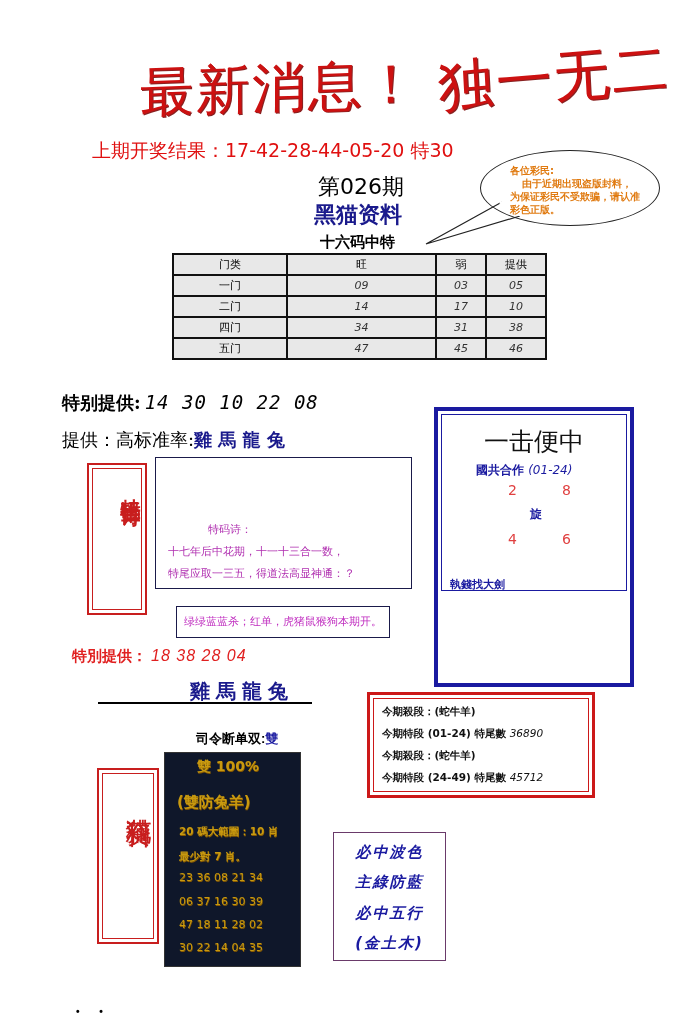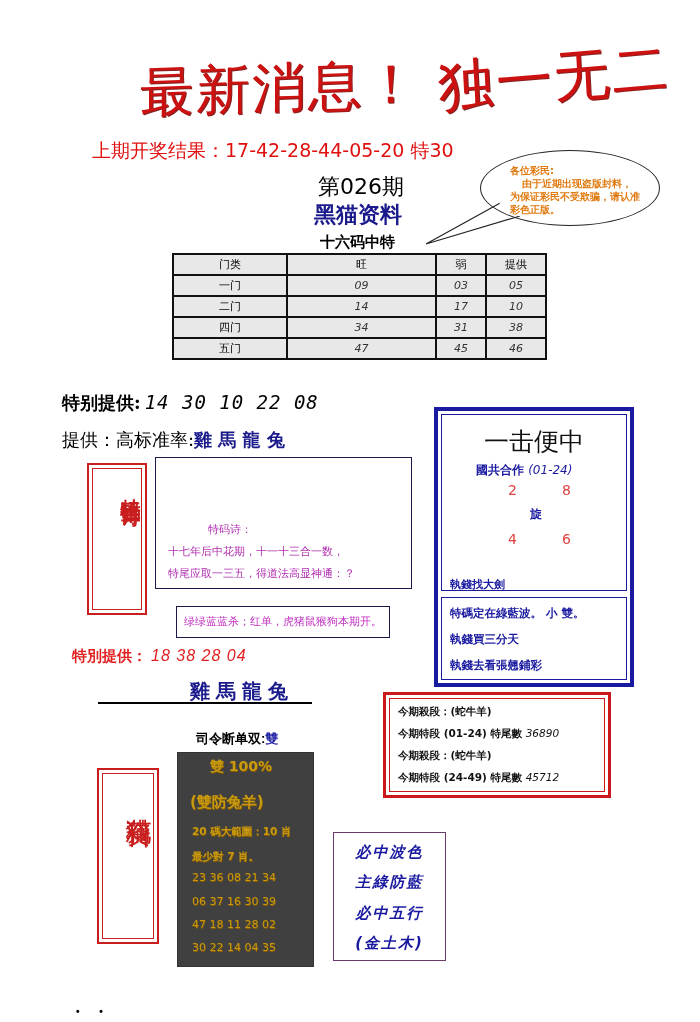"特碼定在綠藍波。 小 雙。" div.inner2 { html: <div> <div>特碼定在綠藍波。 小 雙。</div> <div>執錢買三分天</div> <div>執錢去看張翹鋪彩</div> </div> -> none }
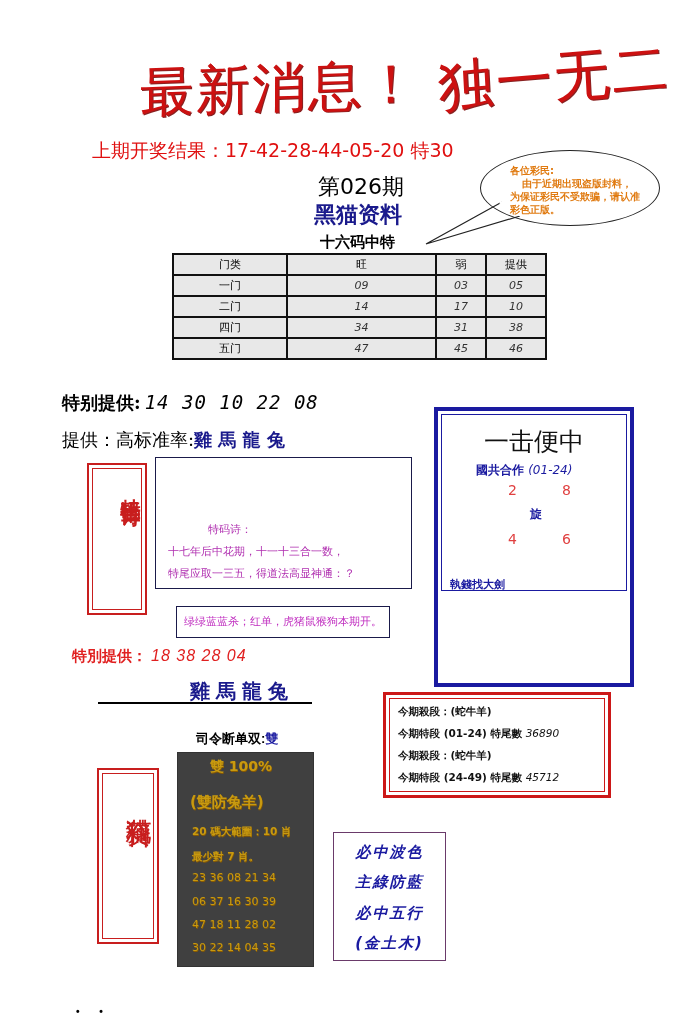"今期殺段：(蛇牛羊)" .redbox { margin-left: 16px -> none }
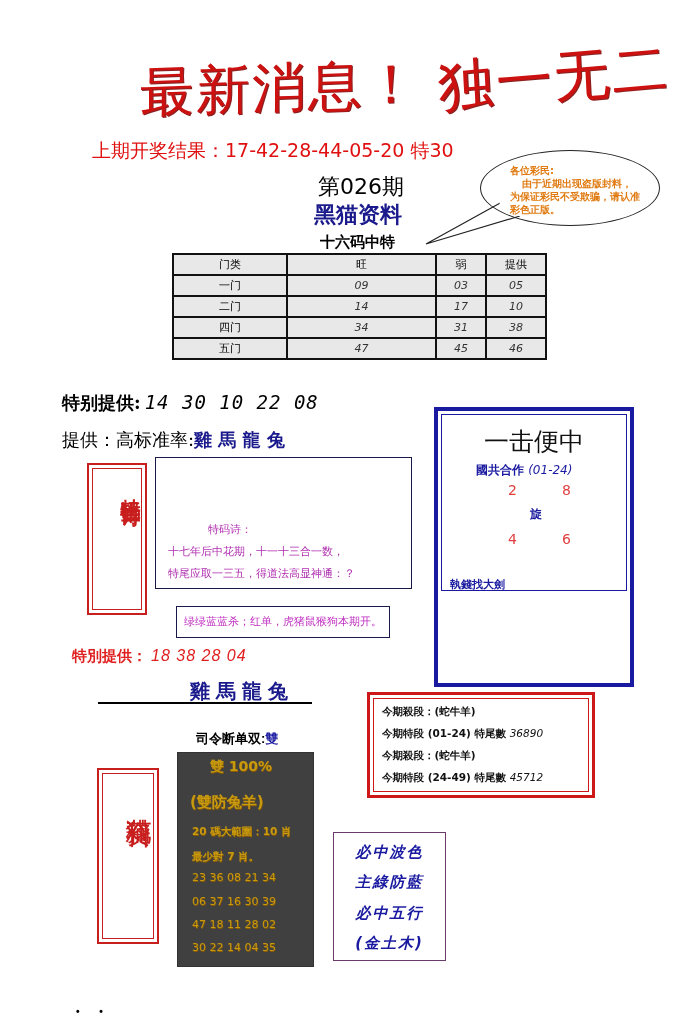"雙 100%" .goldbox { background: #404040 -> #0f172a; left: 177px -> 164px }
